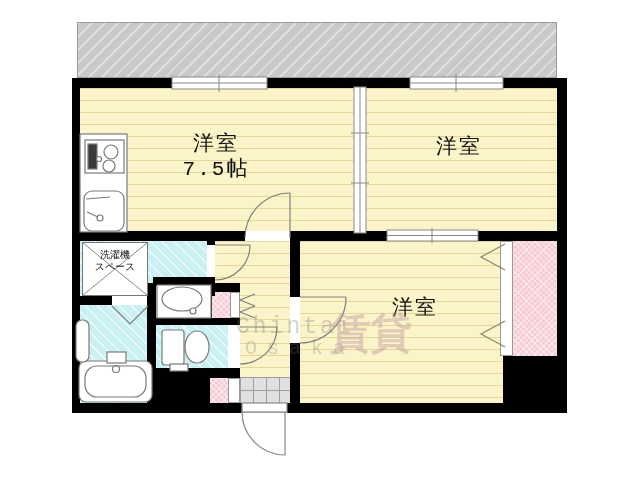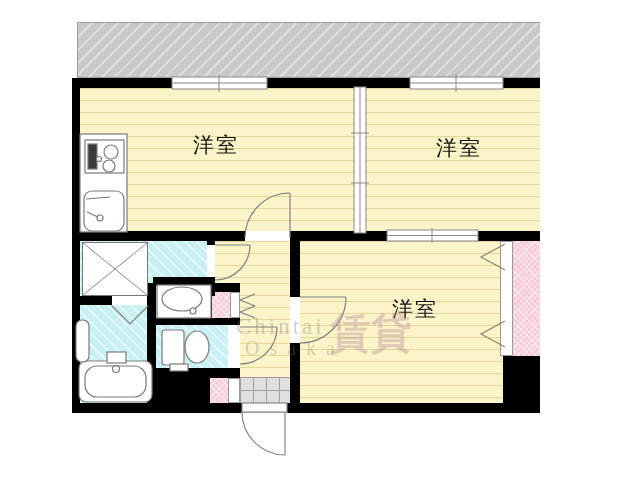"洋室" #plan { font-family: Liberation Serif, serif -> Liberation Mono, monospace; width: 540px -> 640px }
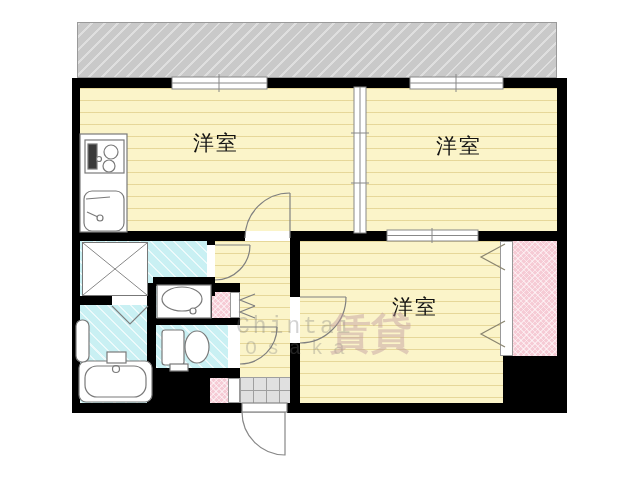"7.5帖" span.l2 { html: none -> <span>7.5帖</span> }
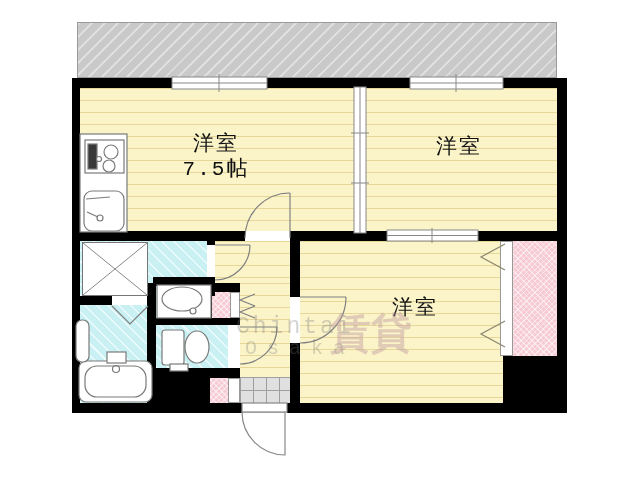"洗濯機" div.lbl { html: none -> <div> <span>洗濯機</span> <span>スペース</span> </div> }
